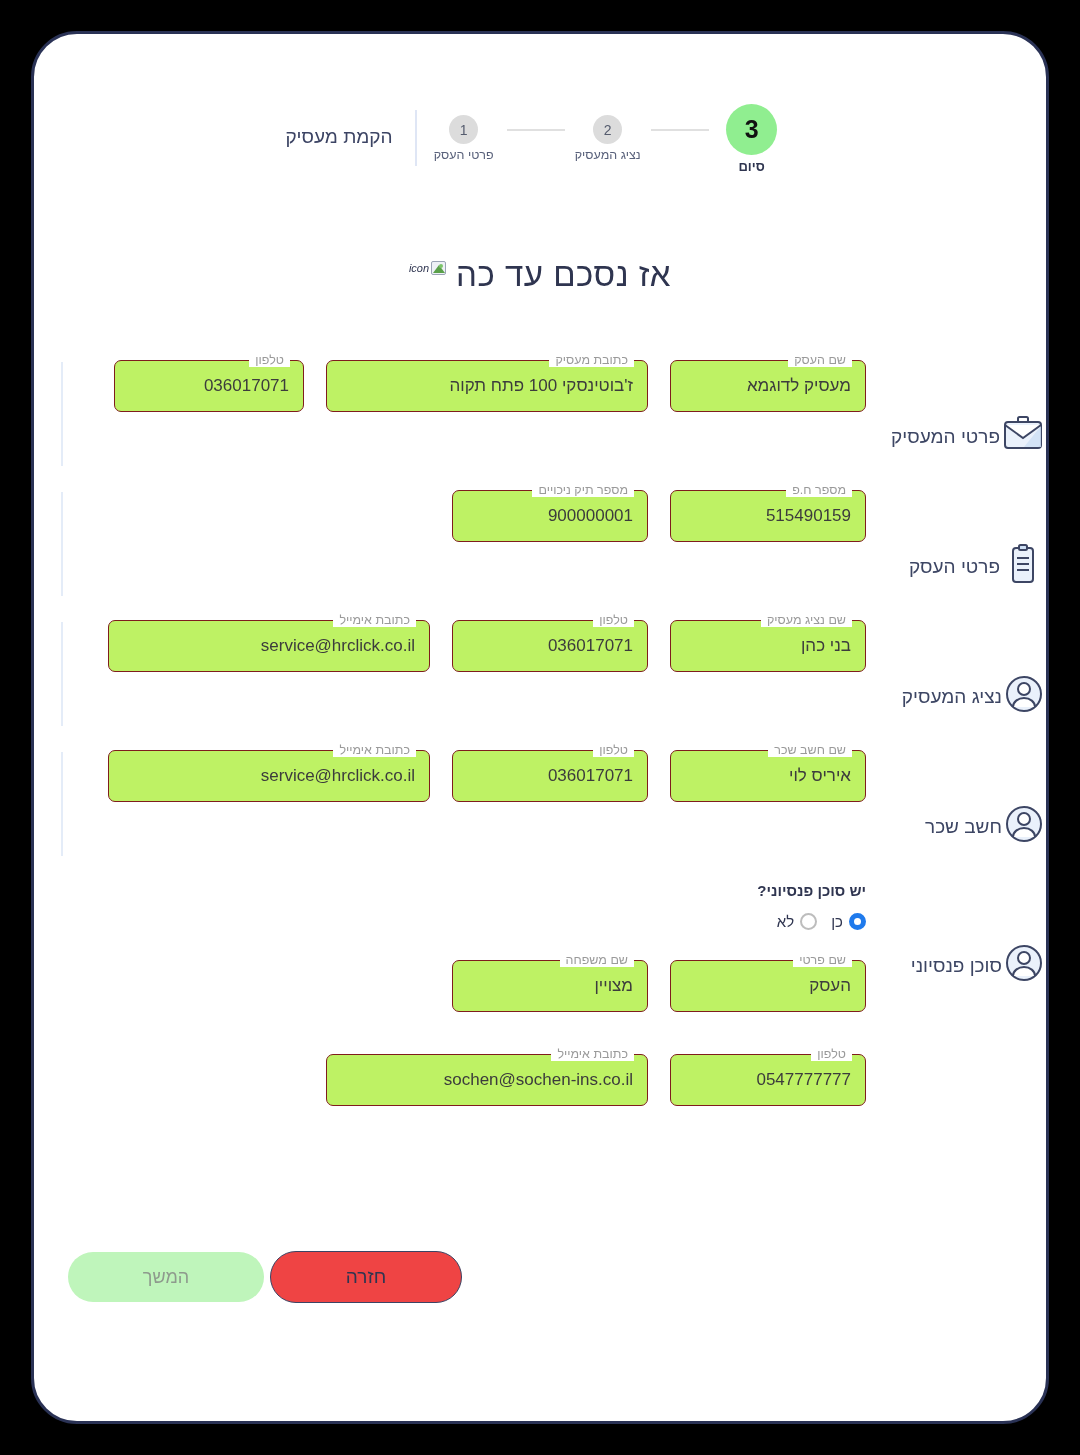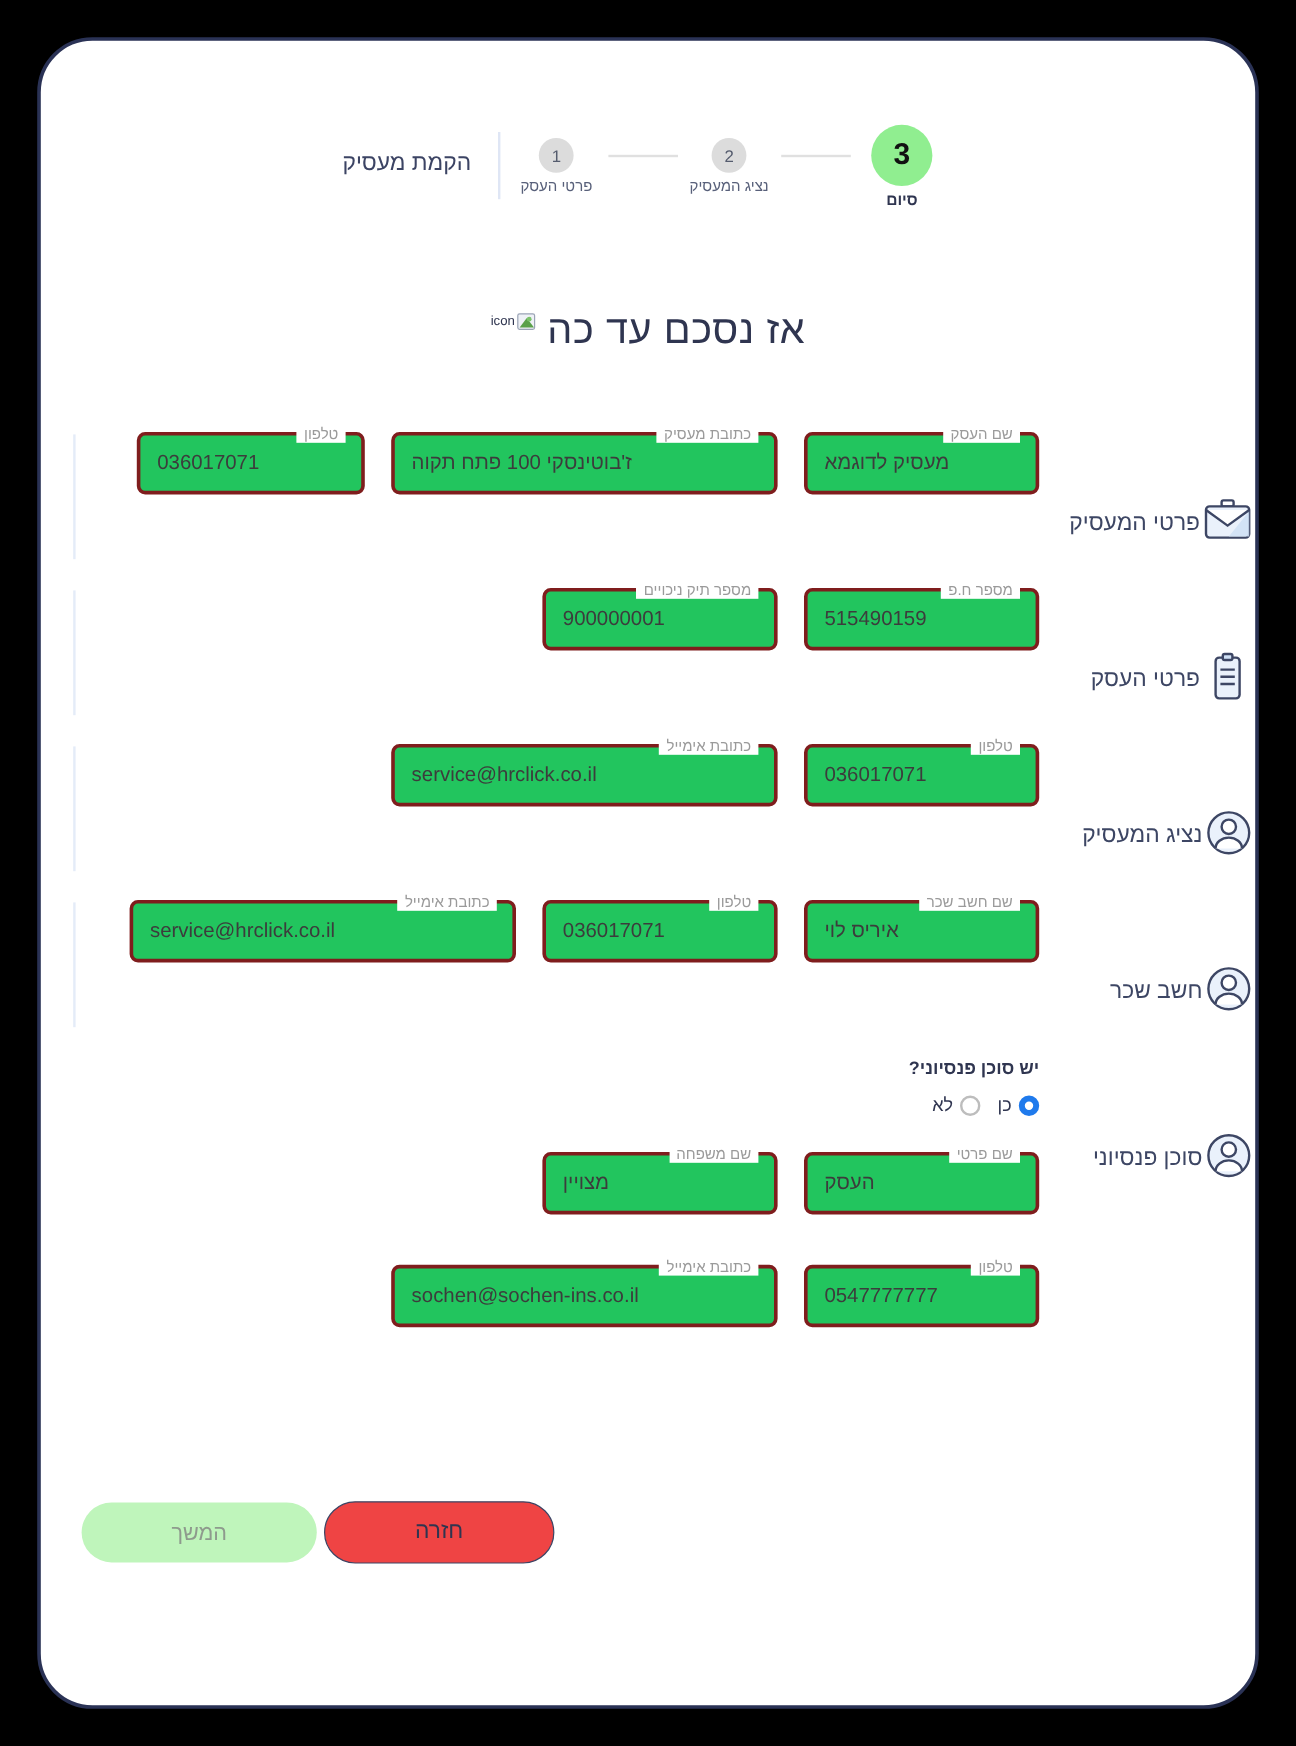"icon" .broken-img { font-style: none -> italic }
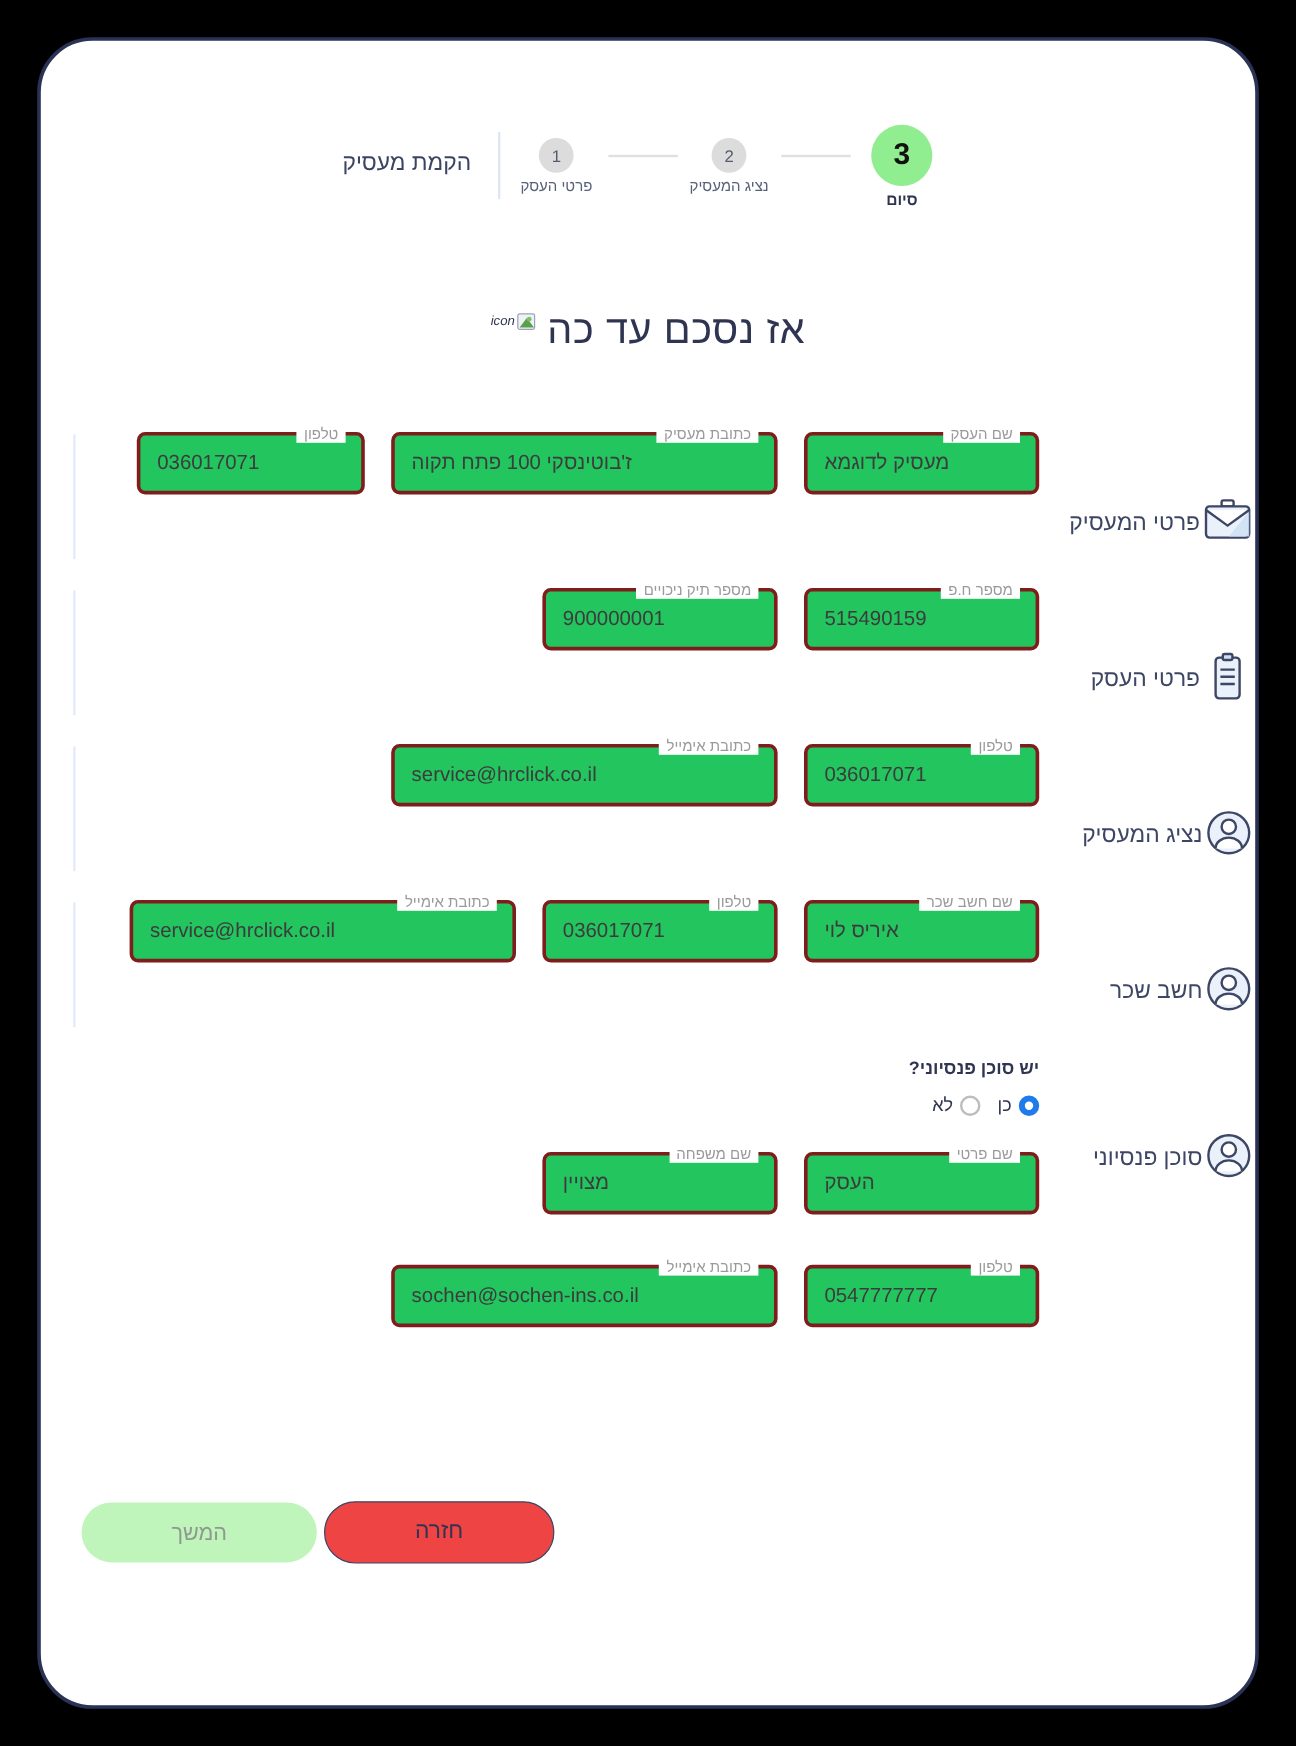"טלפון" .field { background: #22c55e -> #bef264; border: 3px solid #7f1d1d -> 1px solid #7f1d1d; justify-content: flex-end -> flex-start }
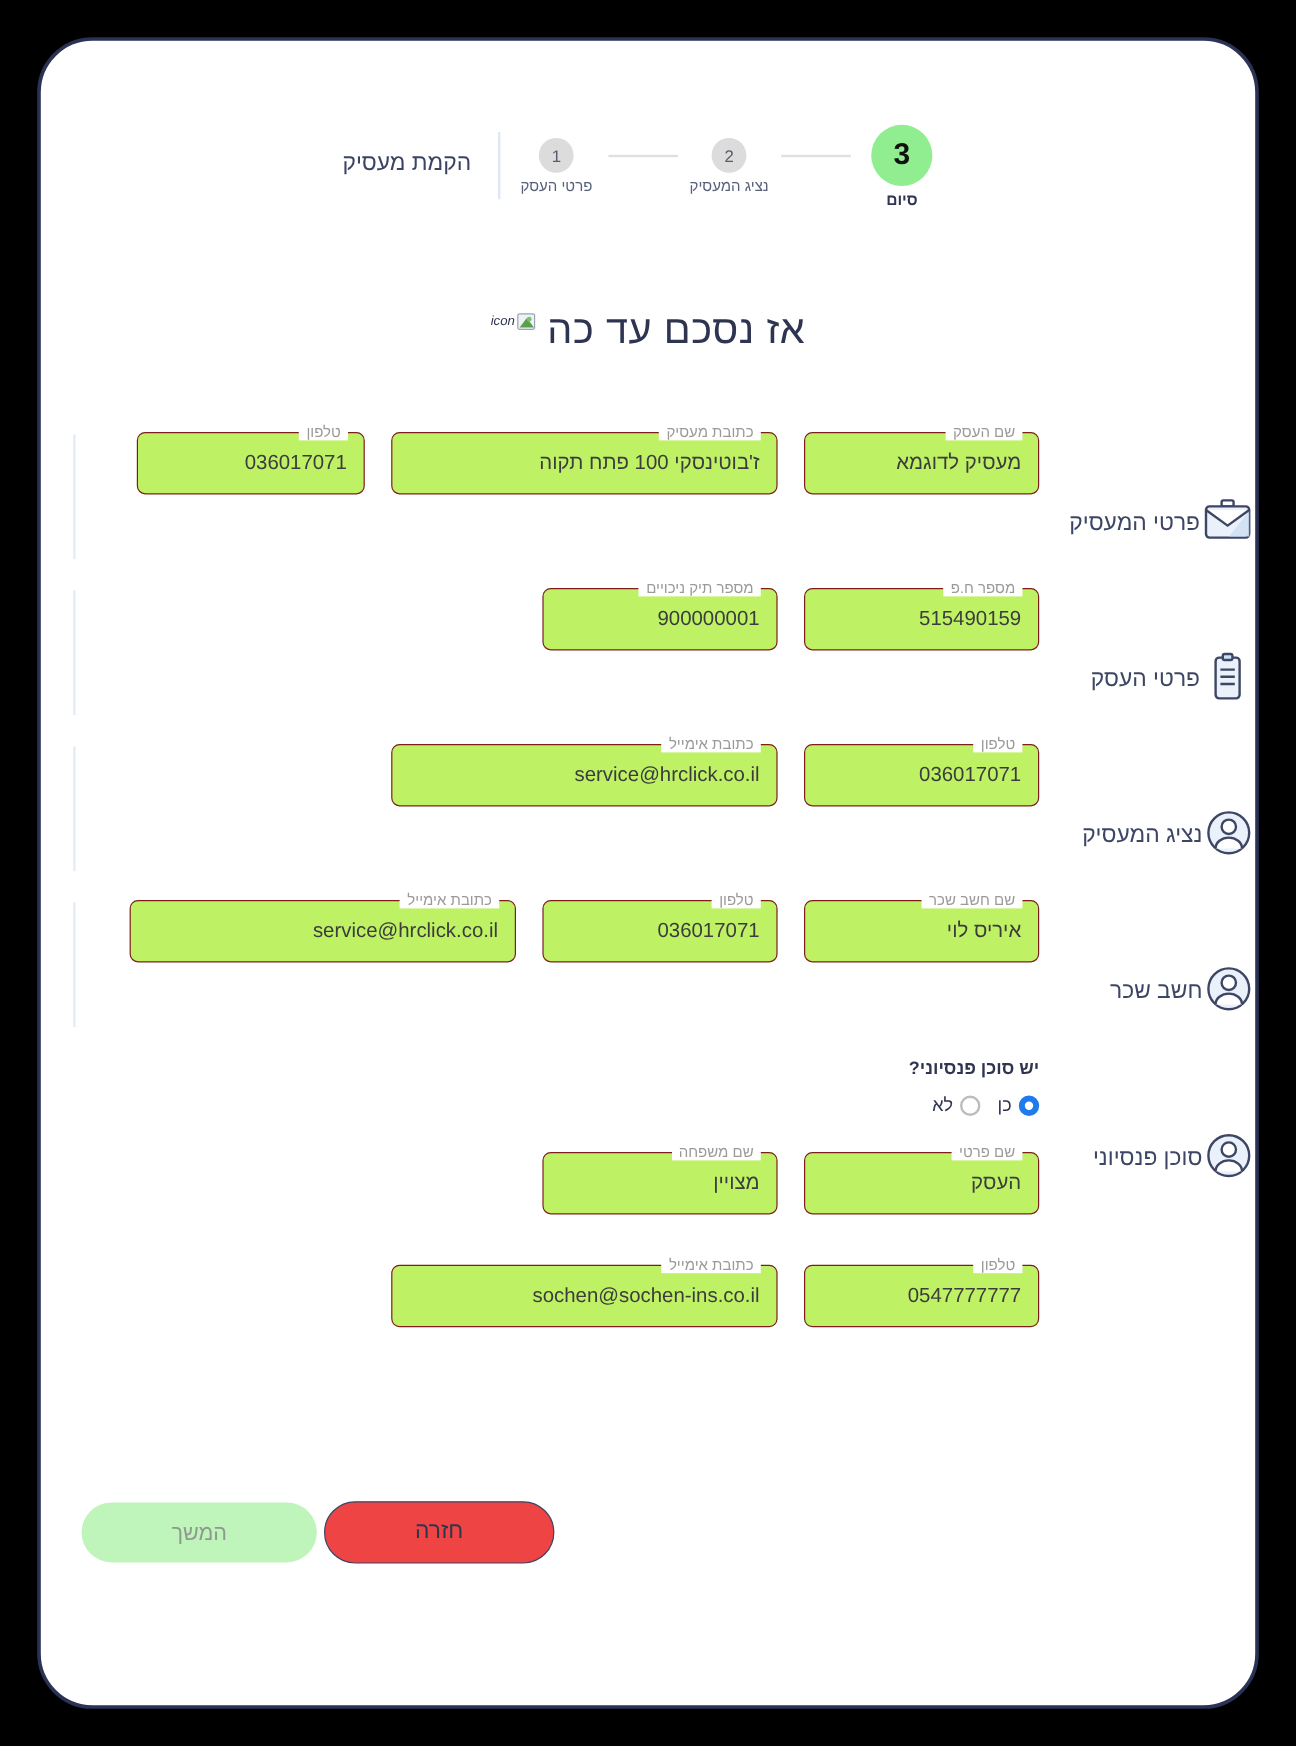"שם נציג מעסיק" div.field { html: none -> <div> <span>שם נציג מעסיק</span> <span>בני כהן</span> </div> }
